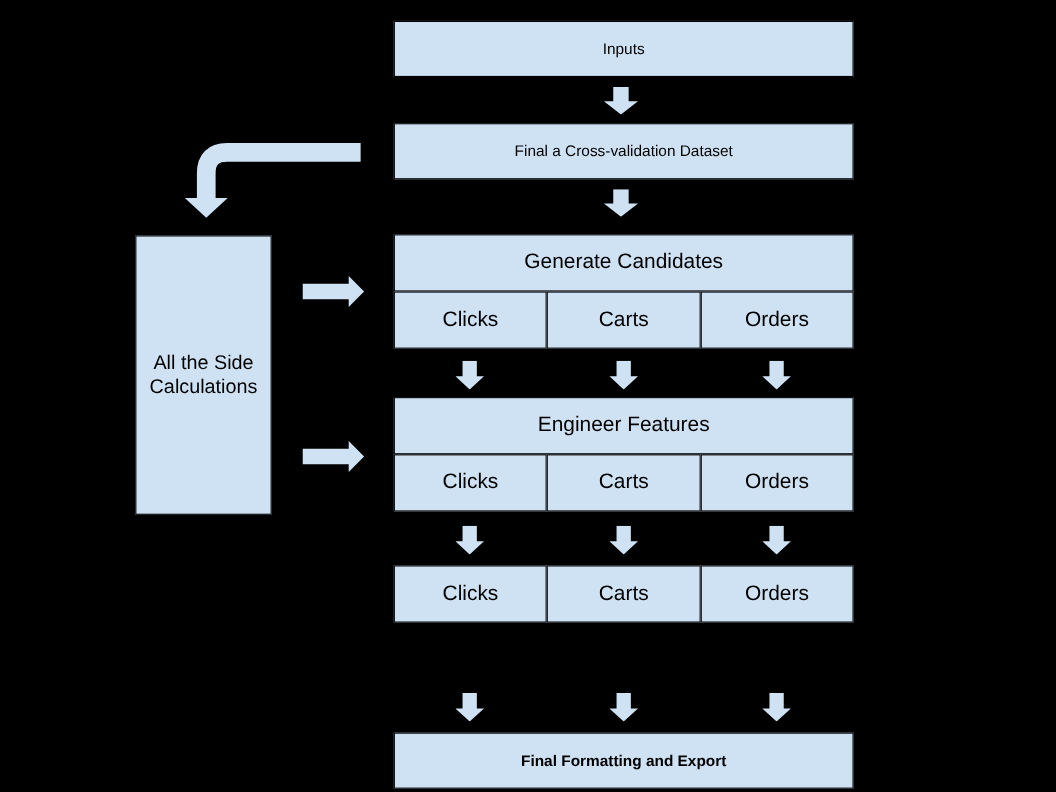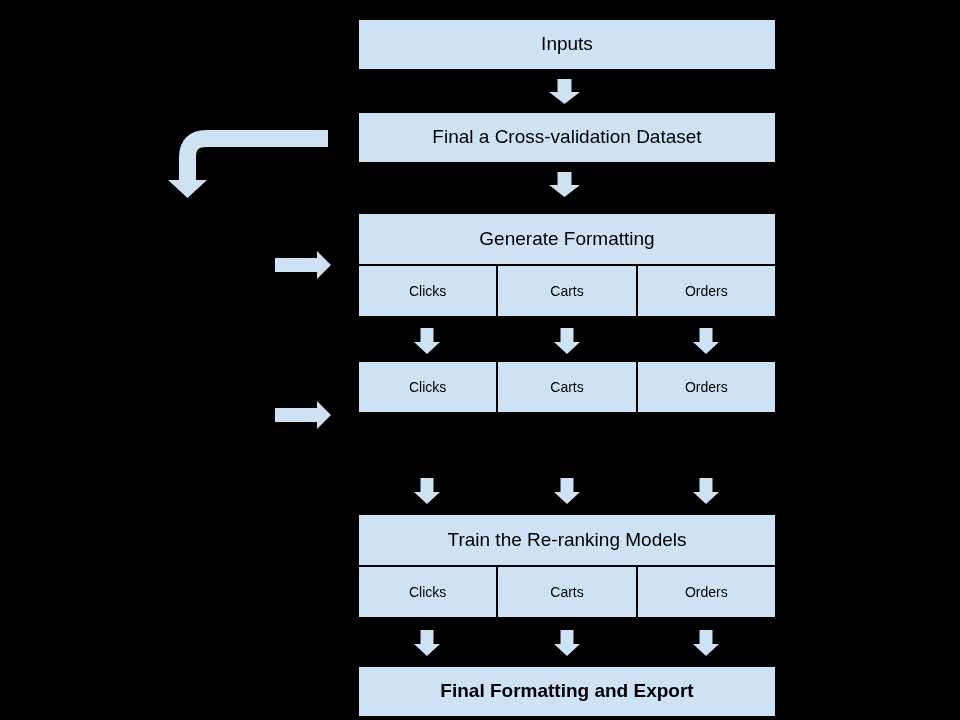"Inputs" .node { font-size: 19px -> 14px }
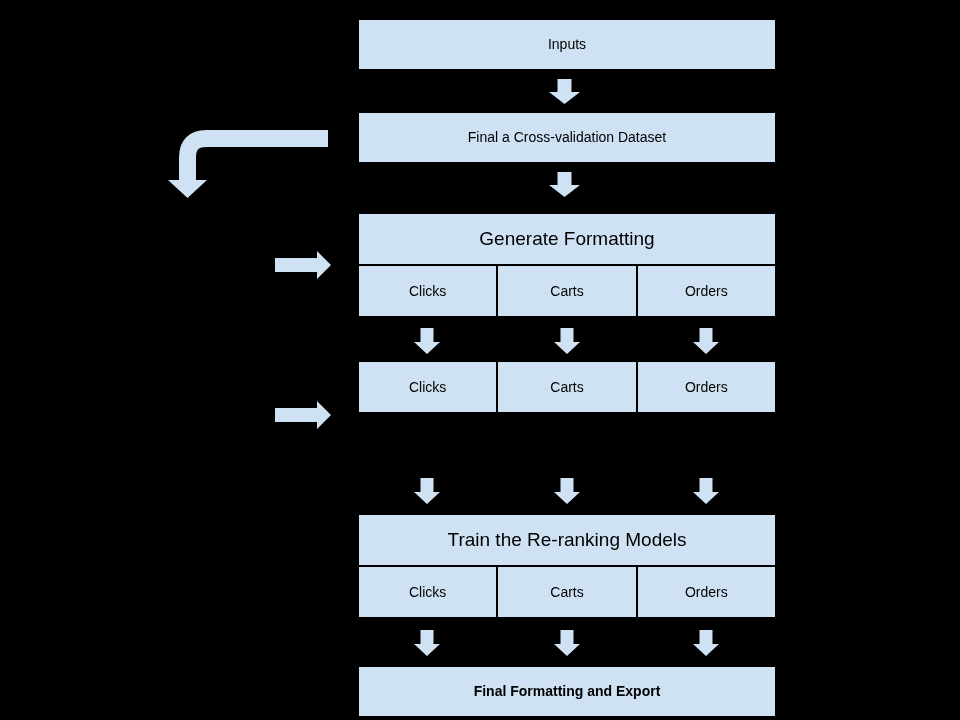"Generate Formatting" div.stage-header { text: Formatting -> Candidates }
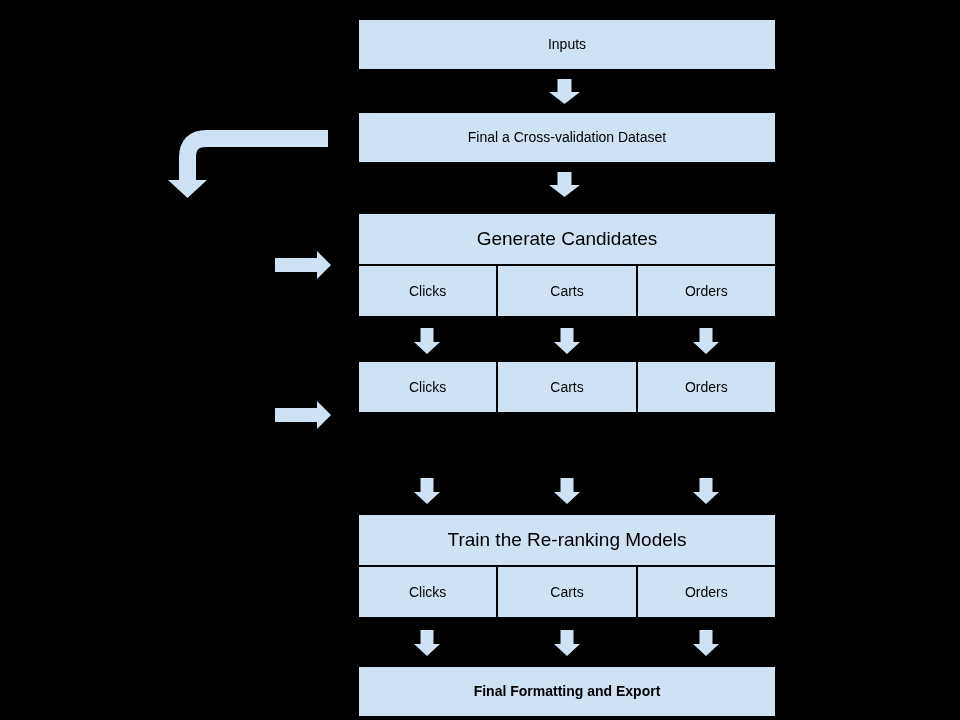"Clicks" .cell { font-size: 14px -> 19px }
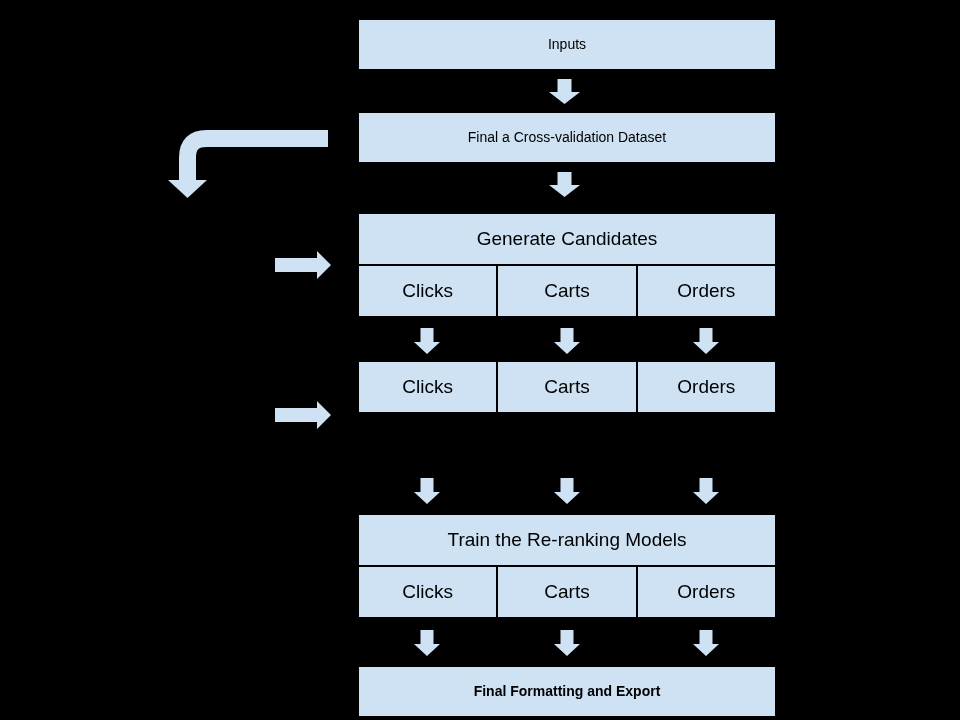"All the Side Calculations" div.node { html: none -> <div> <span>All the Side Calculations</span> </div> }
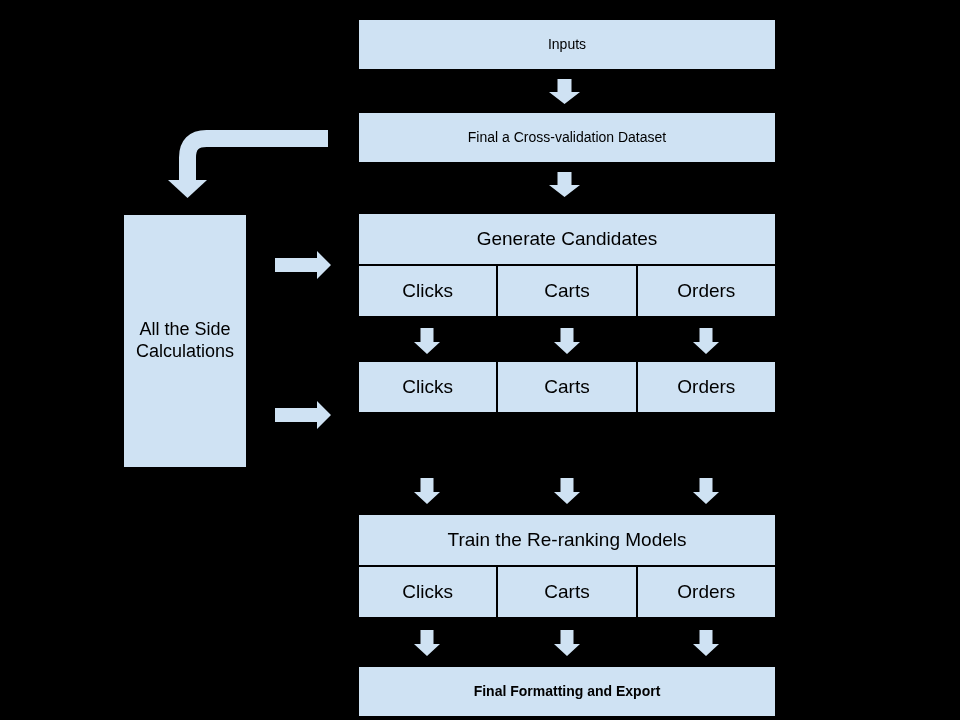"Engineer Features" div.stage-header { html: none -> <div>Engineer Features</div> }
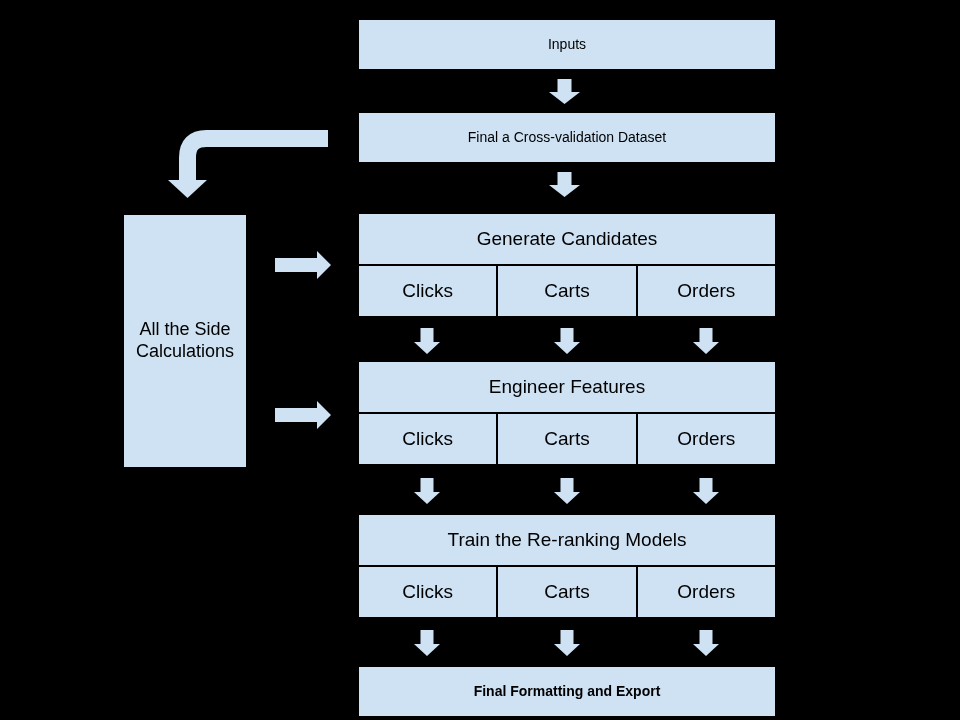"Train the Re-ranking Models" div.stage-header { html: <div>Train the Re-ranking Models</div> -> none }
